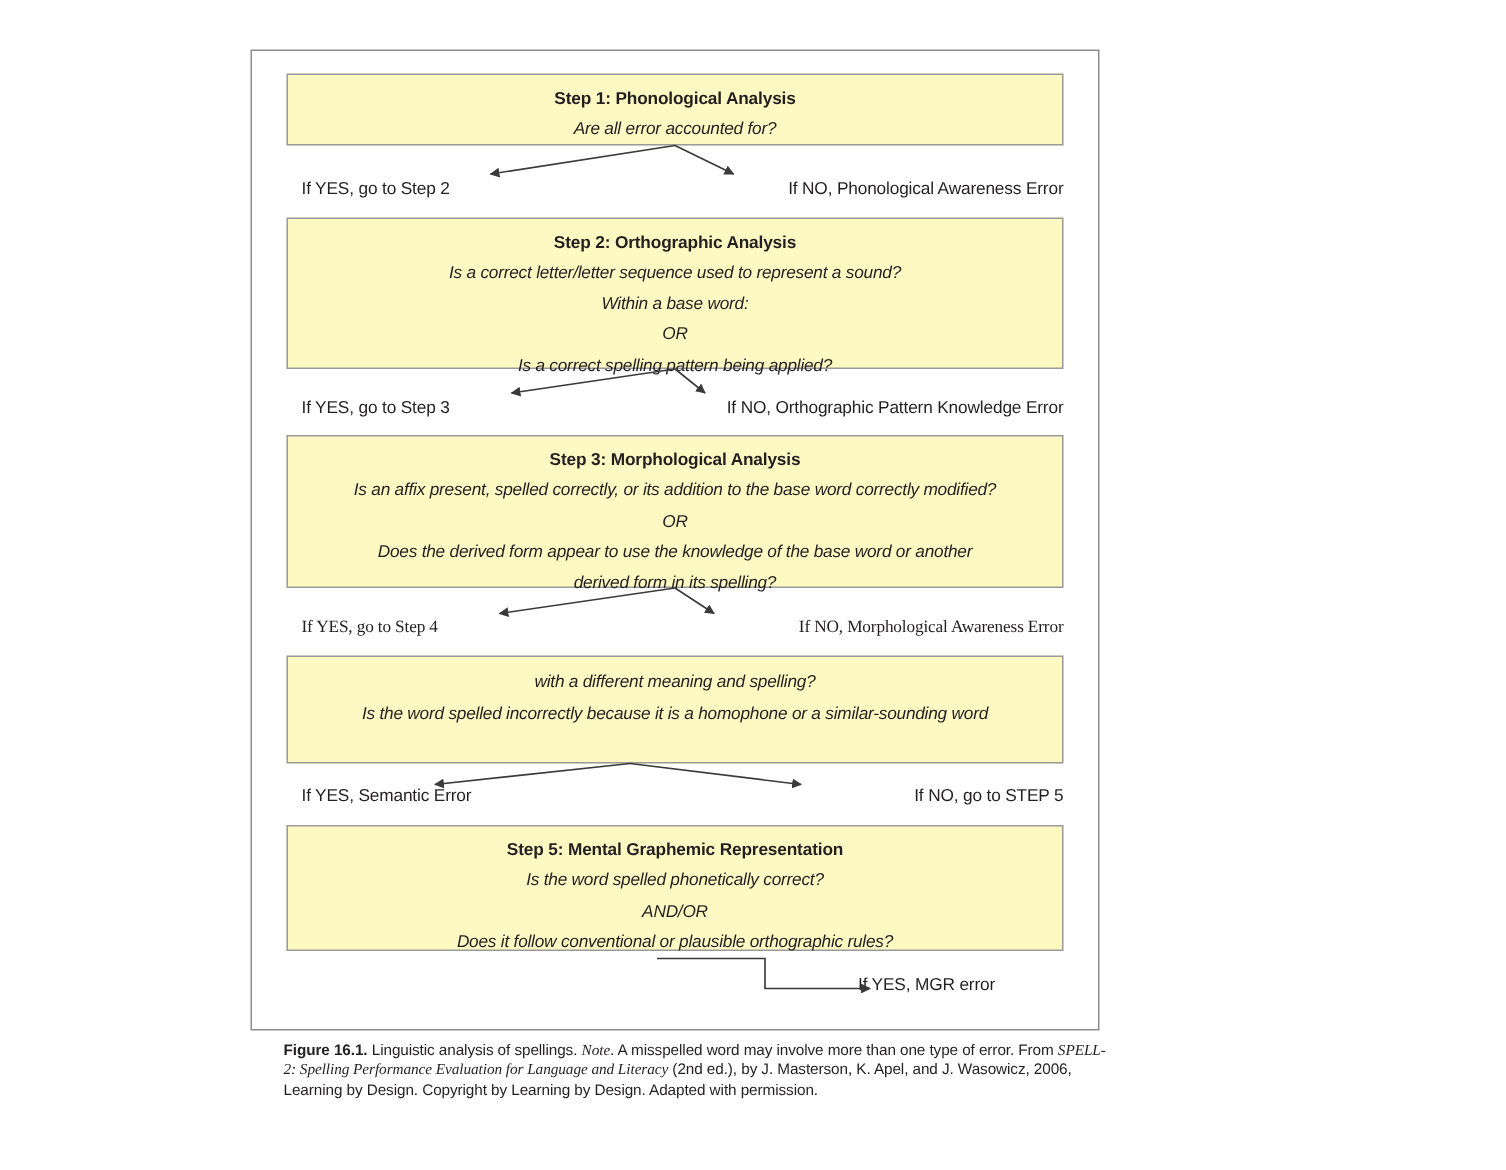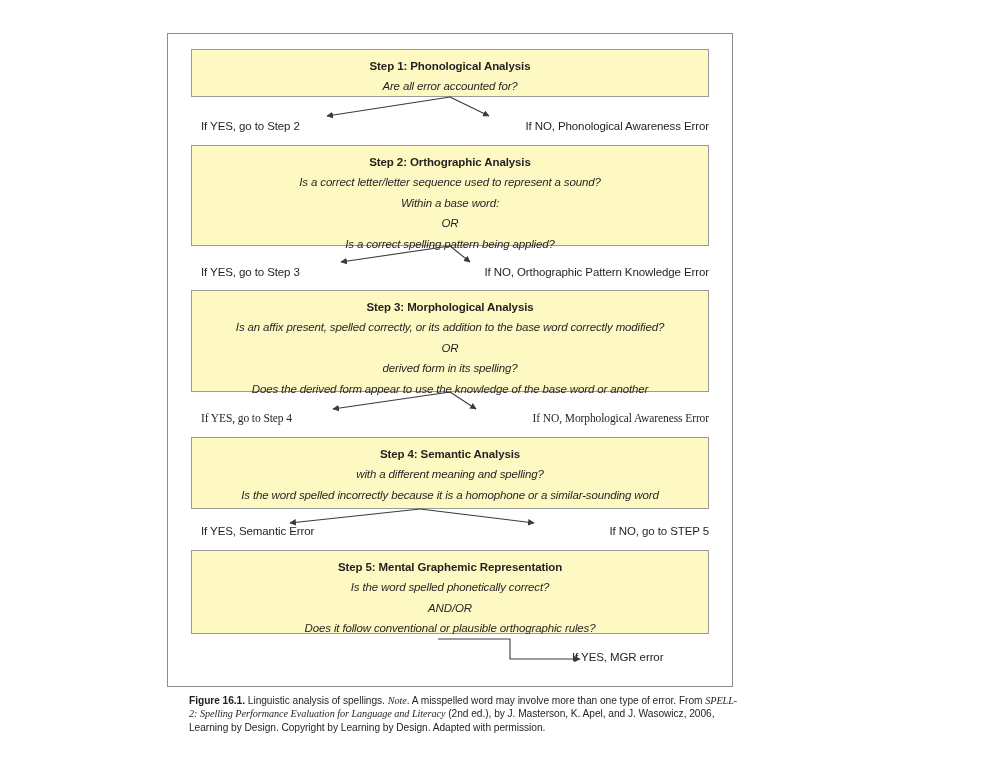"derived form in its spelling?" div.step-line { order: before "Does the derived form appear" -> after "Does the derived form appear" }
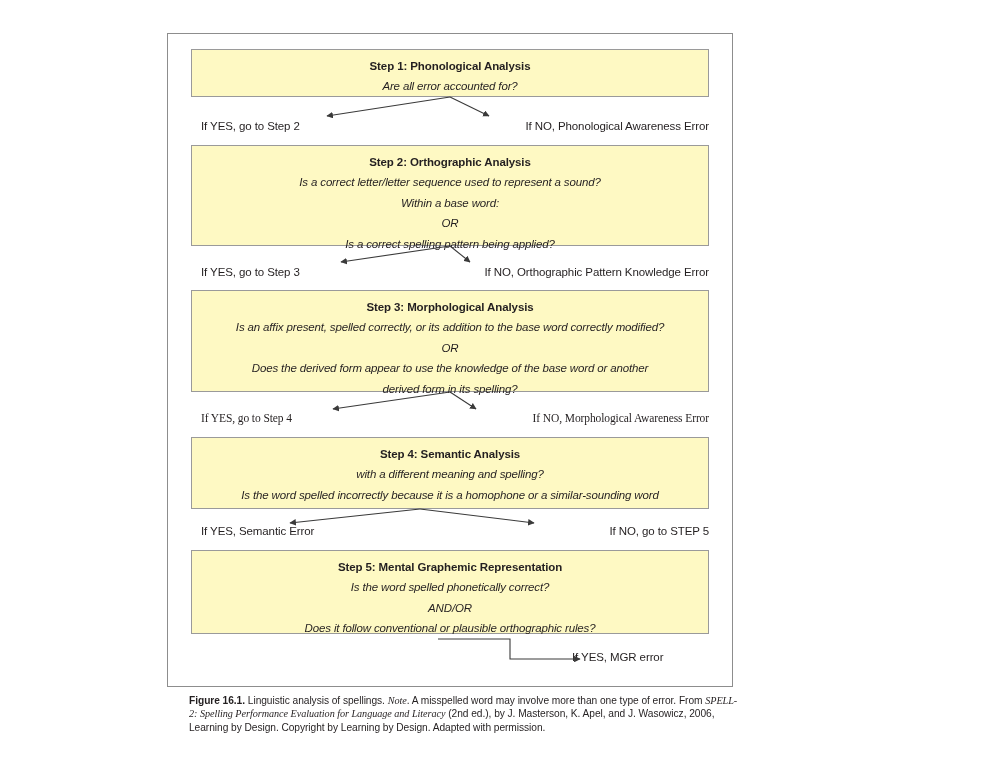"Step 4: Semantic Analysis" div.step-title { html: <div>Step 4: Semantic Analysis</div> -> none }
